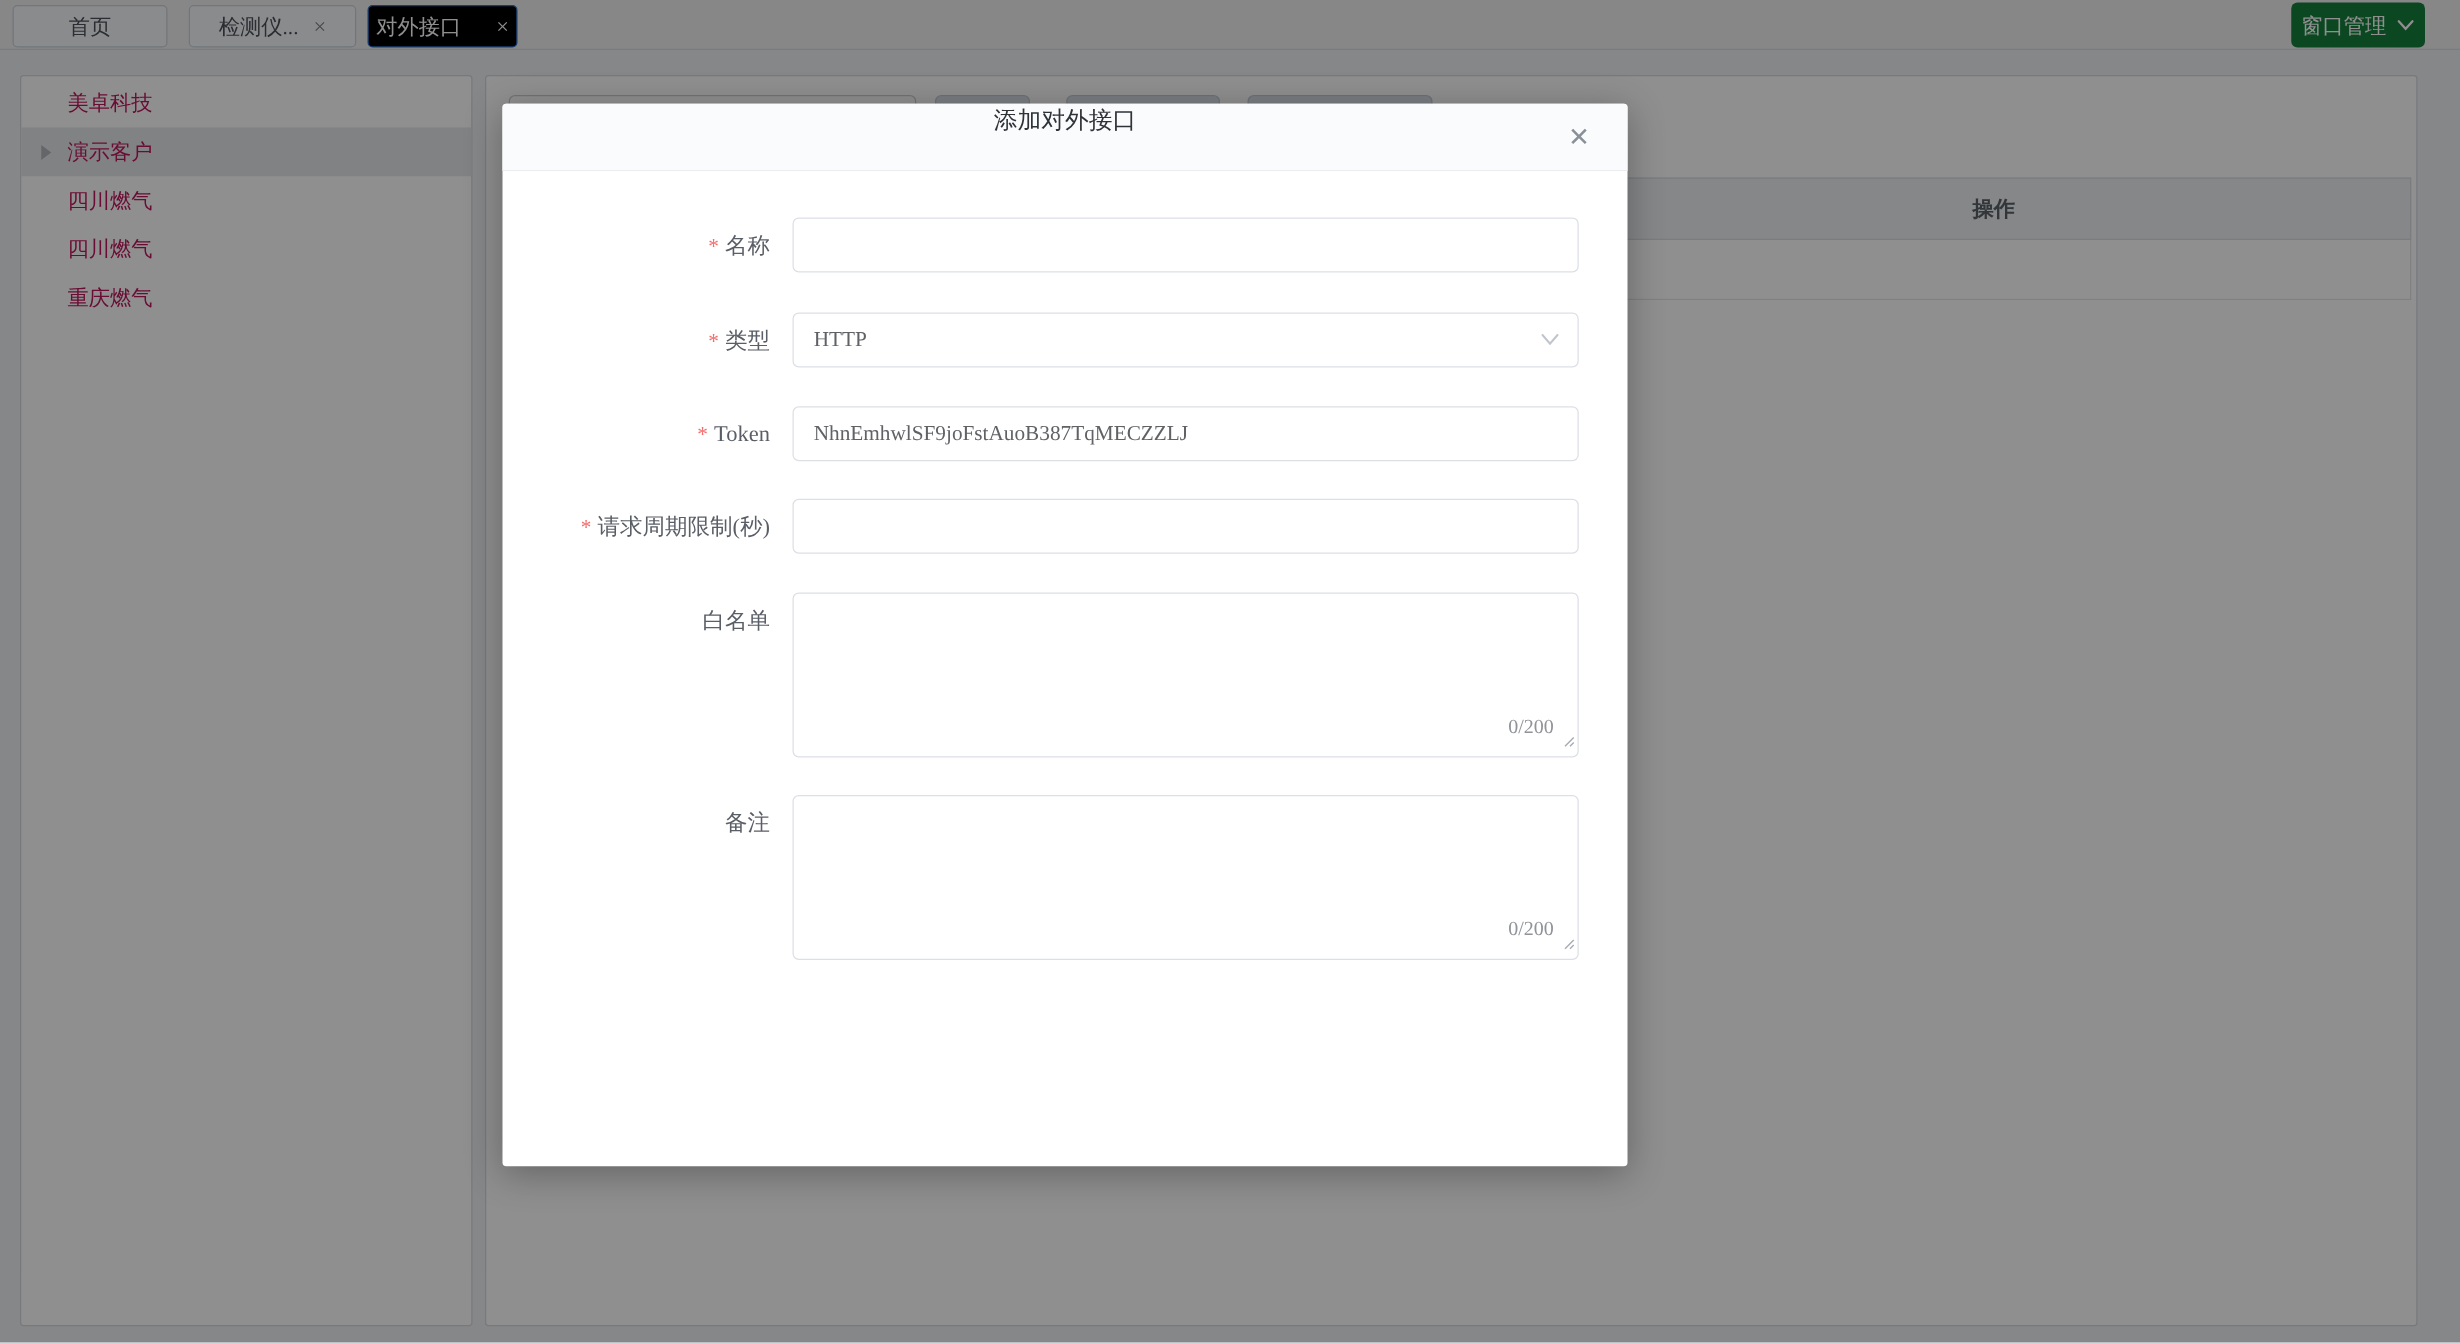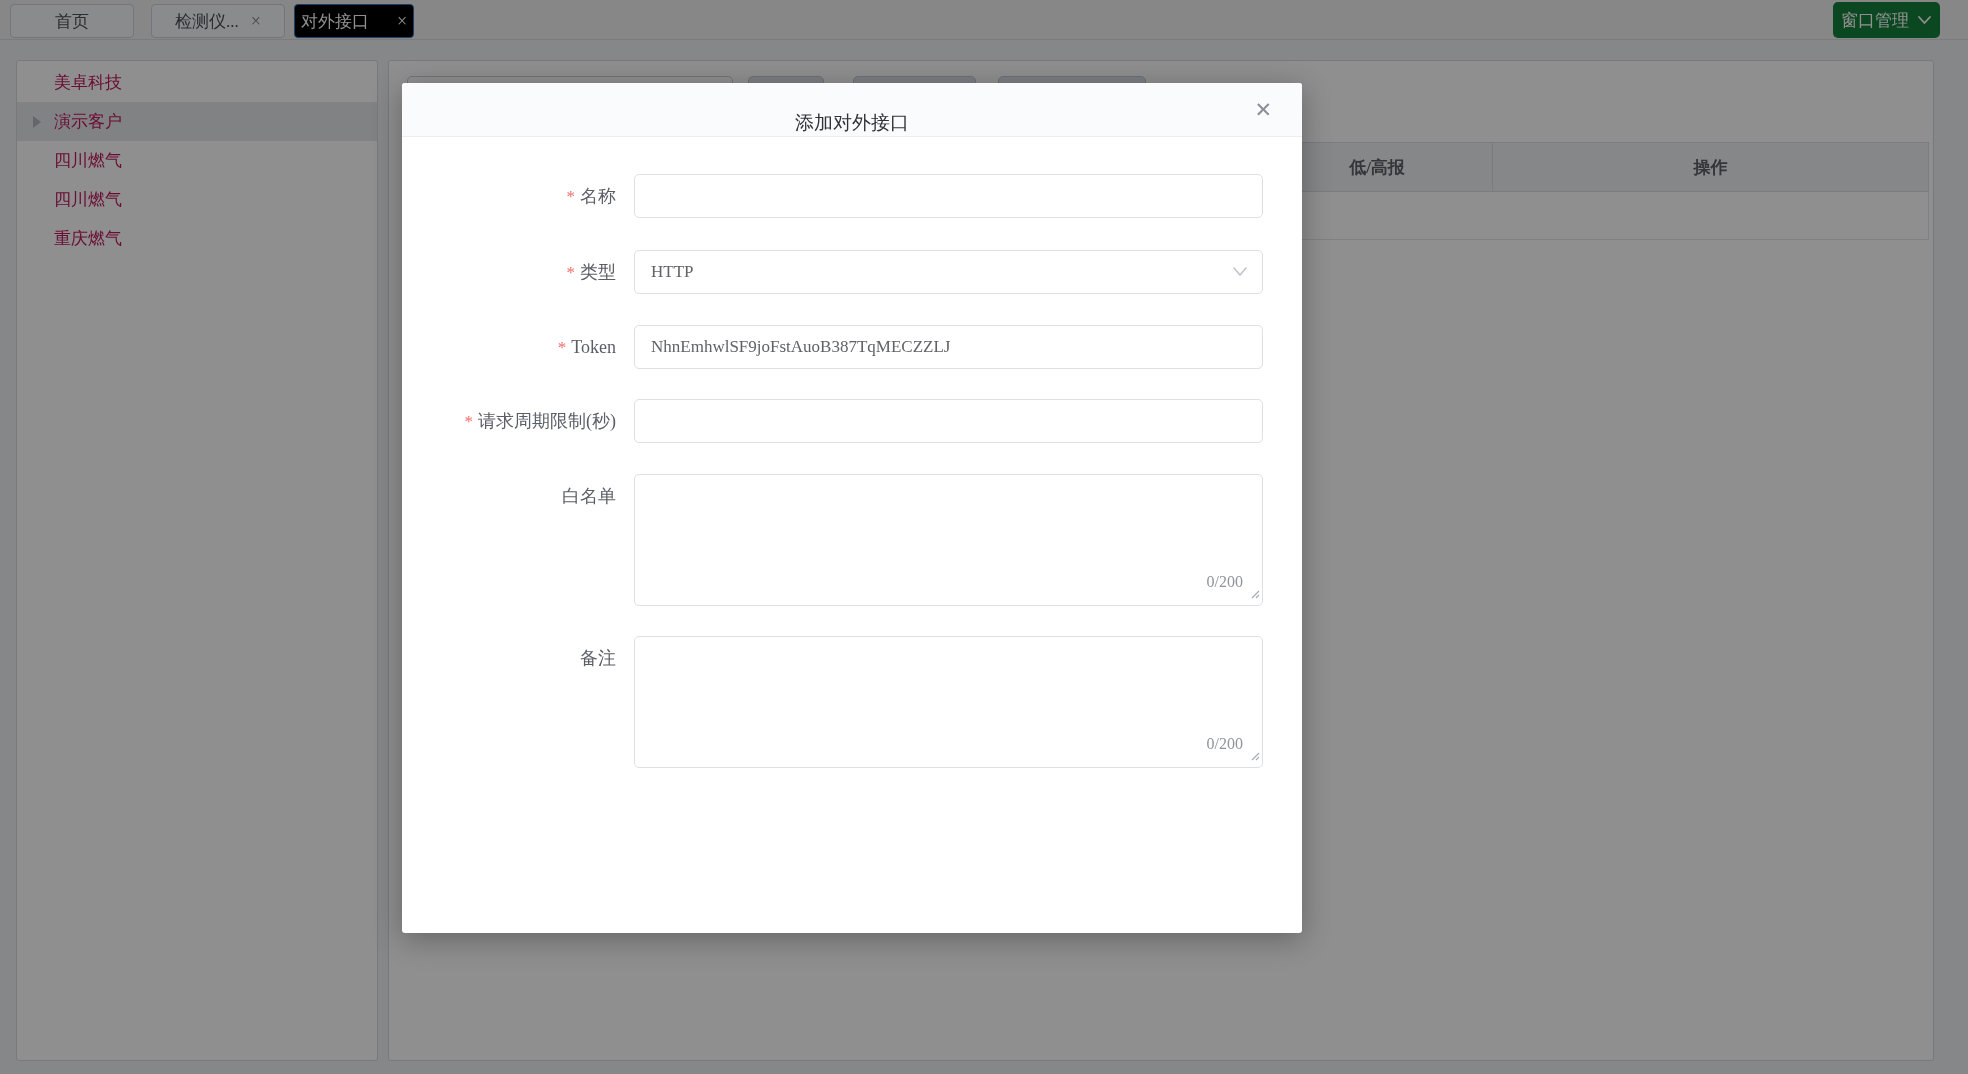"添加对外接口" .modal-header { align-items: flex-end -> flex-start }
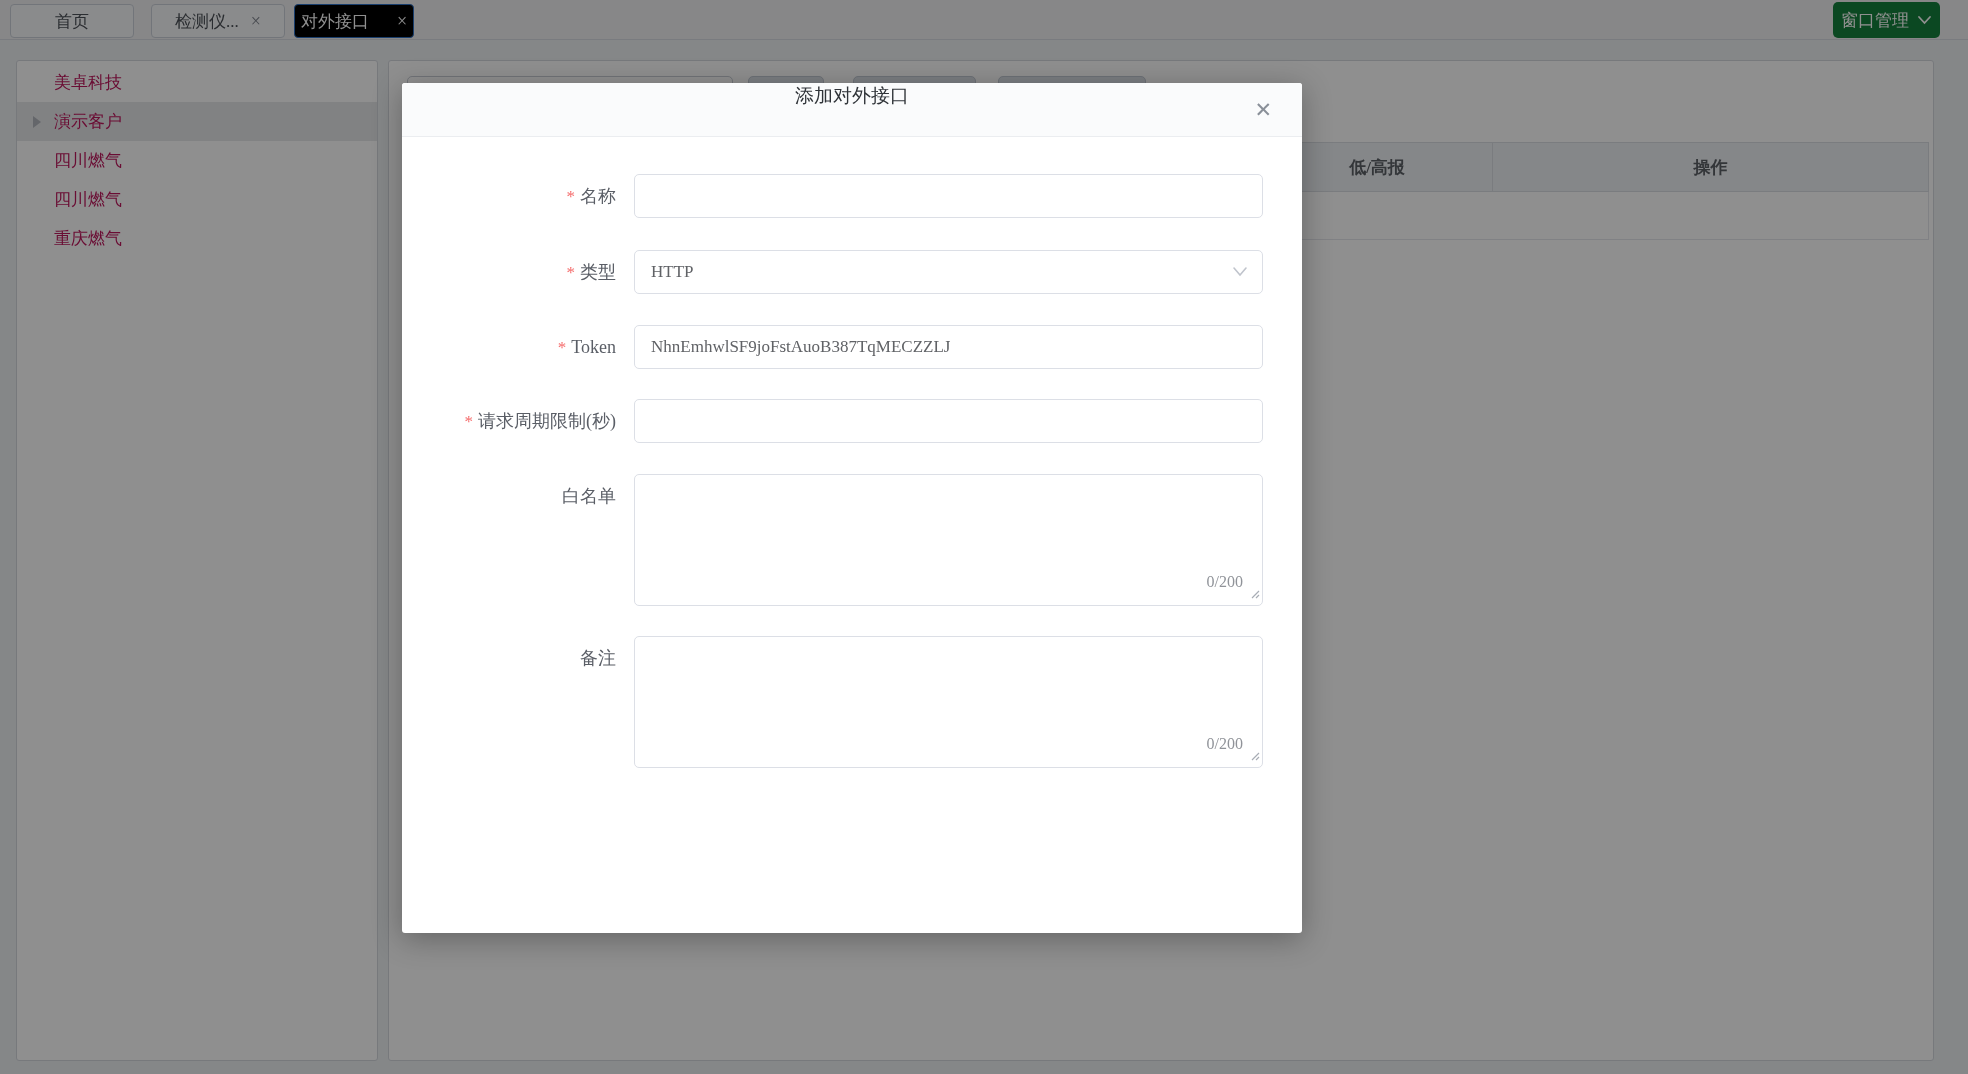"低/高报" div.grid-cell { html: <div>低/高报</div> -> none }
